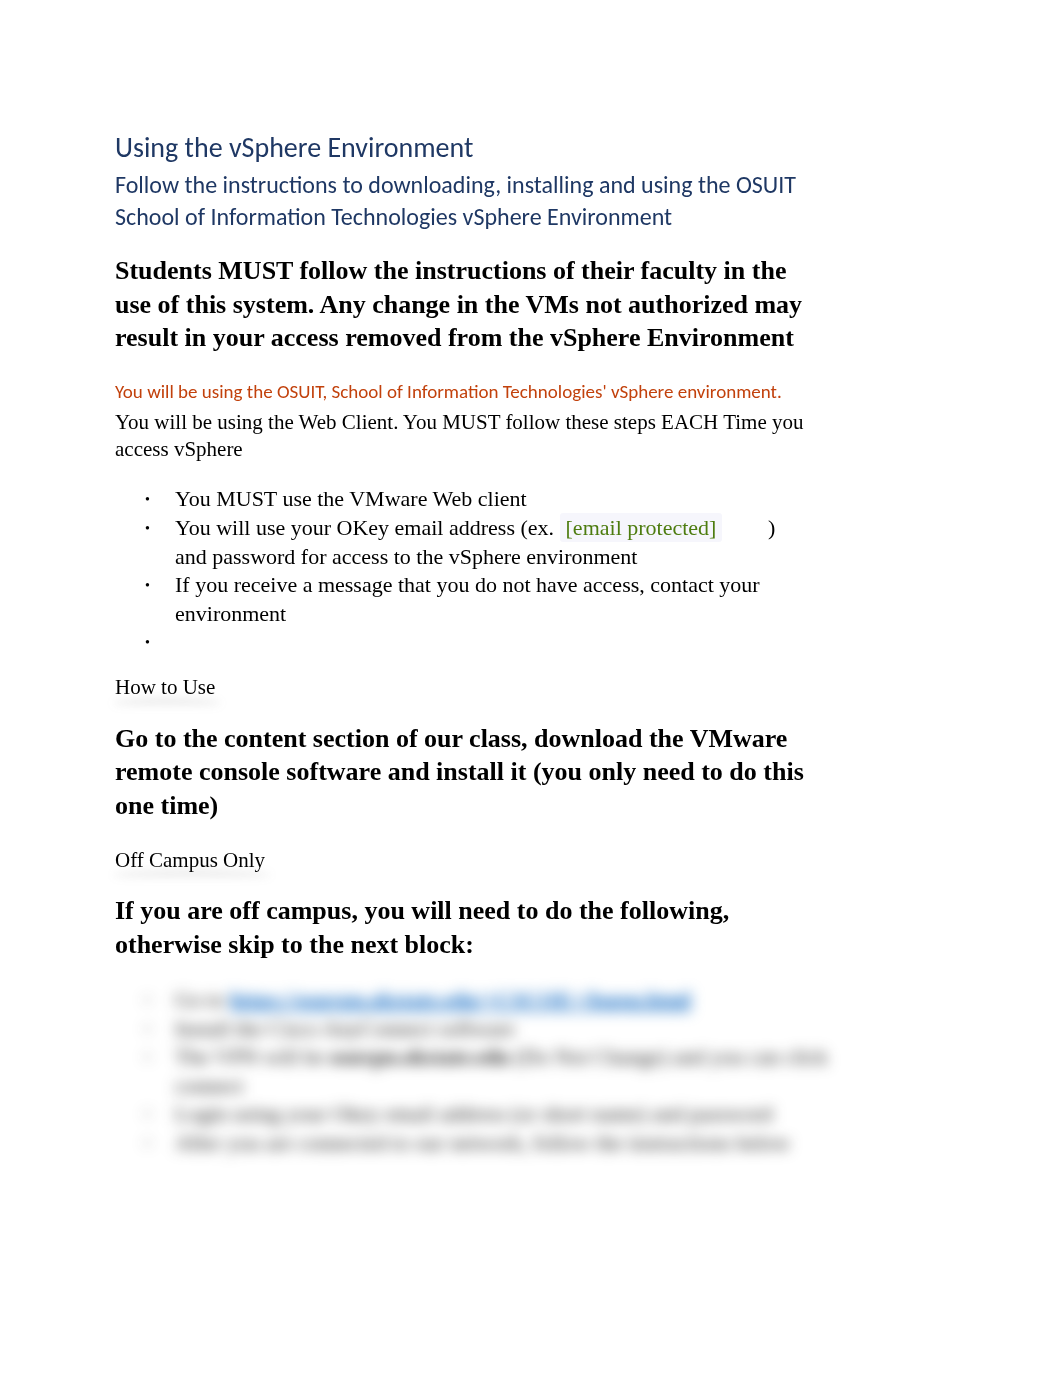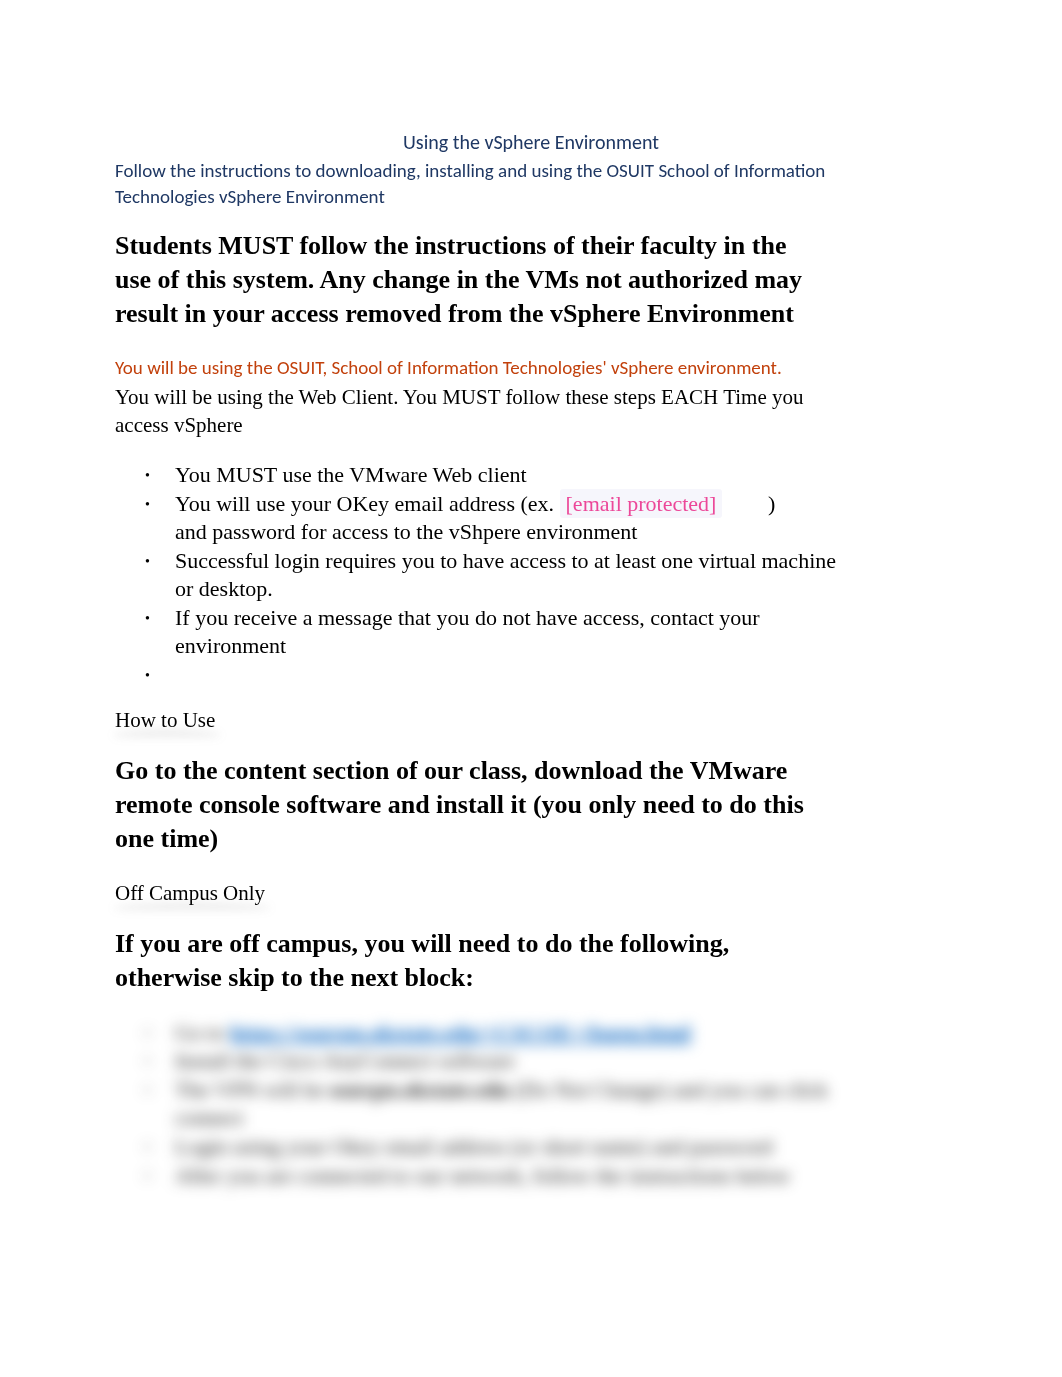"Using the vSphere Environment" .title { font-size: 20px -> 28px; text-align: center -> none }
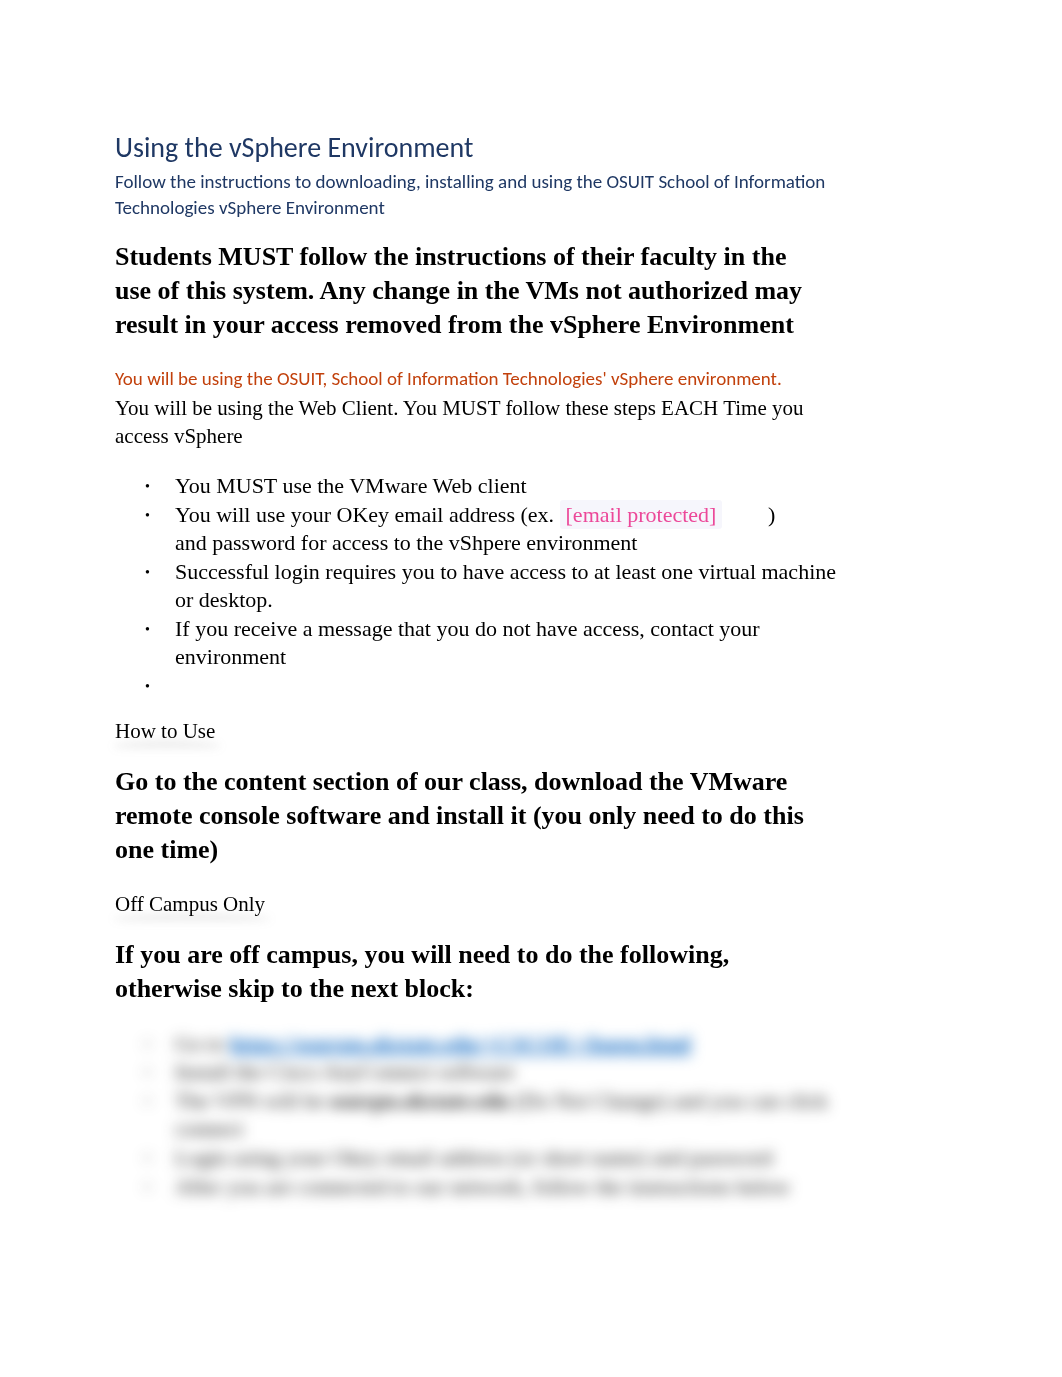"Follow the instructions to downloading," .subtitle { font-size: 19px -> 24px }
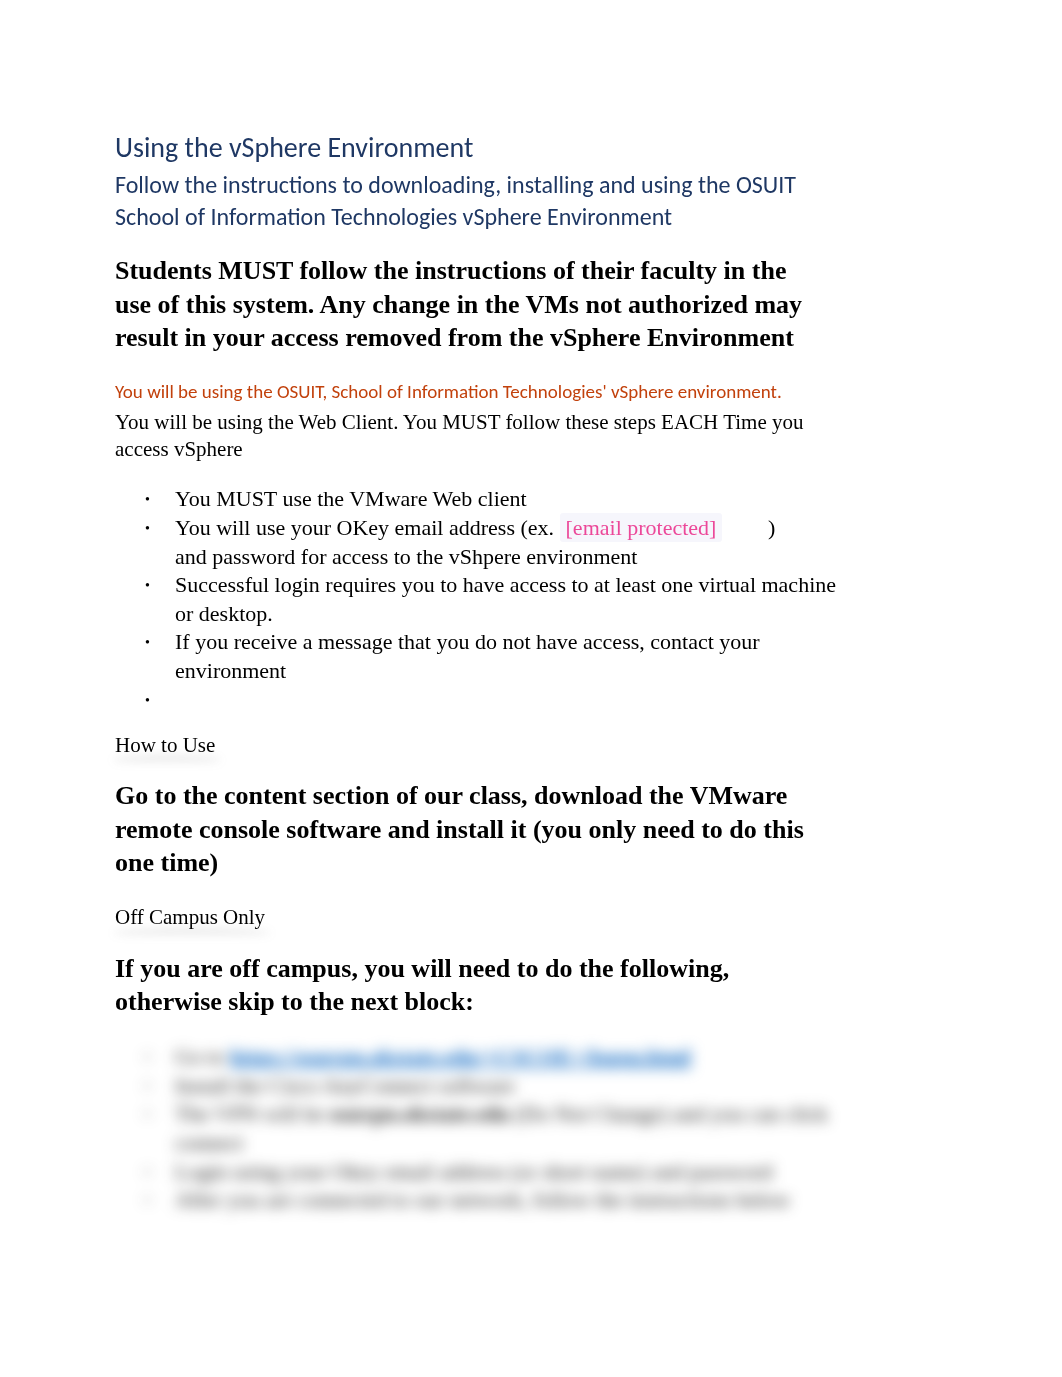"[email protected]" .email-link { color: #ec4899 -> #4d7c0f }
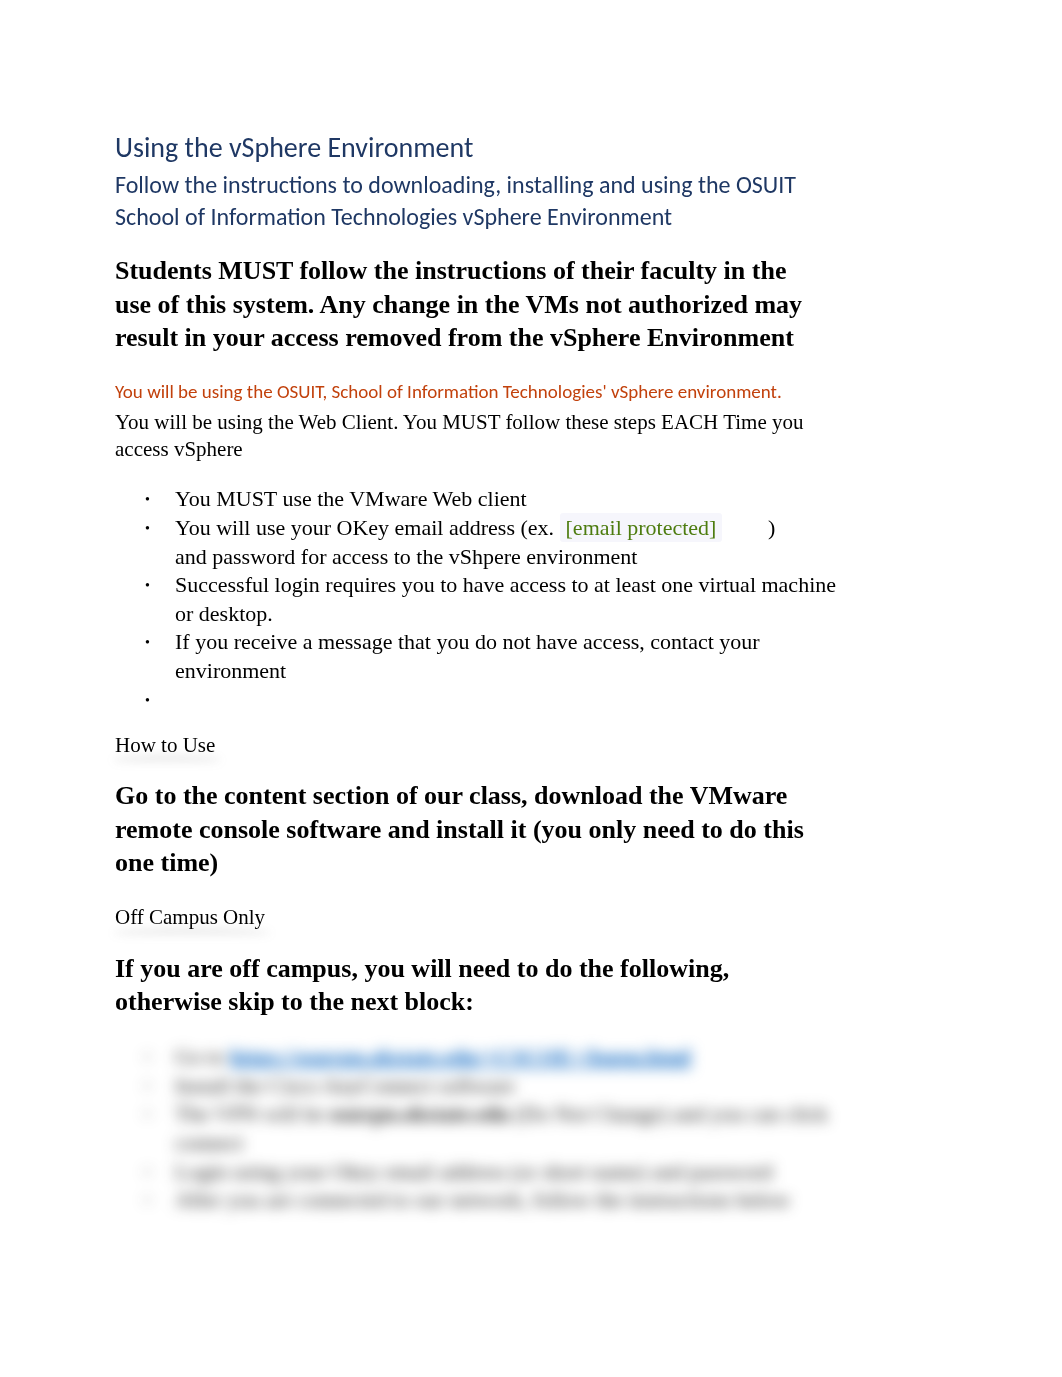"and password for access to" span { text: vShpere -> vSphere }
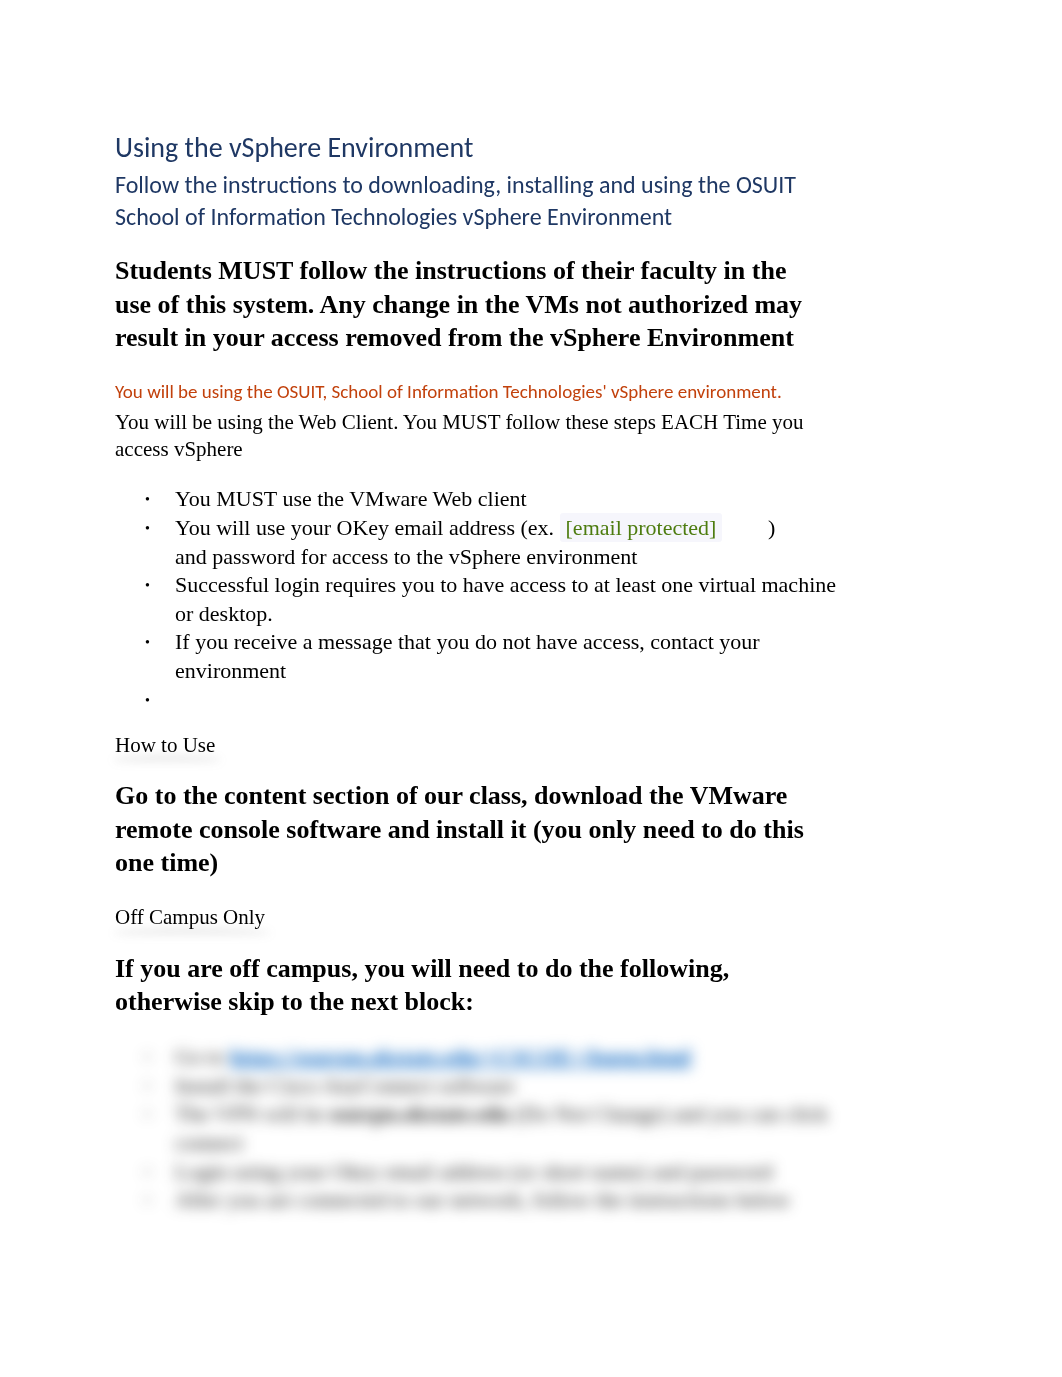"Successful login requires you to" li { html: <li>Successful login requires you to have access to at least one virtual machine or desktop.</li> -> none }
